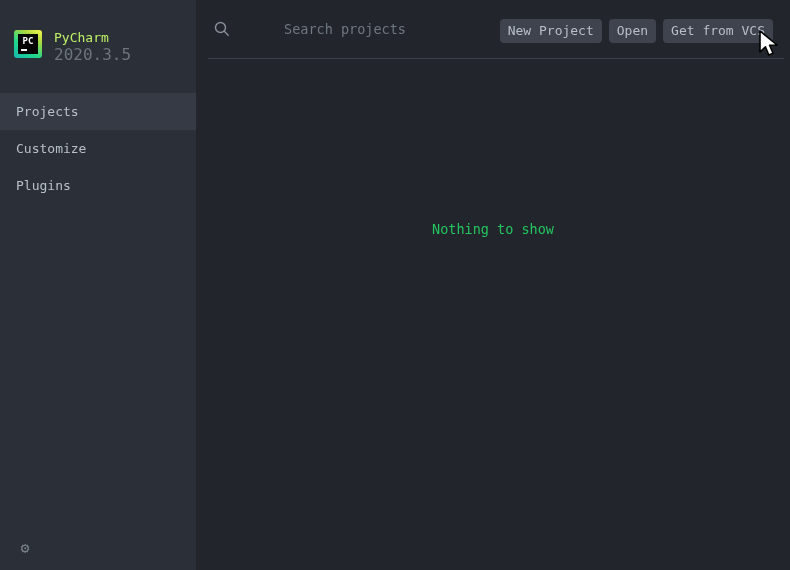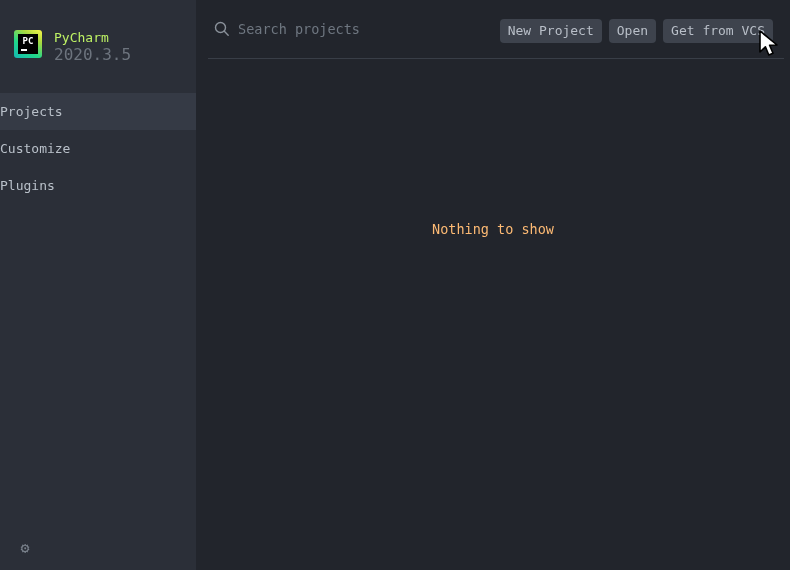"Search projects" .search-wrap { gap: none -> 46px }
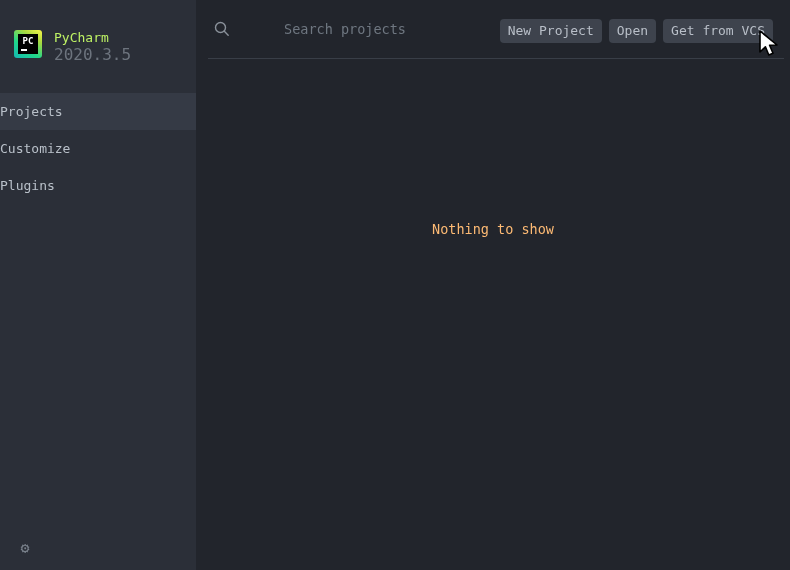"Projects" .nav-item { padding-left: none -> 16px }
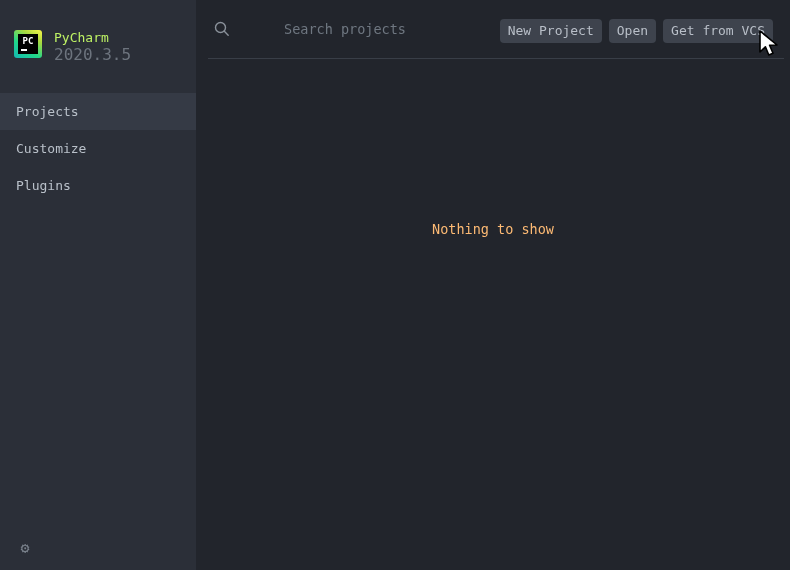"Nothing to show" .empty-message { color: #fdba74 -> #22c55e }
